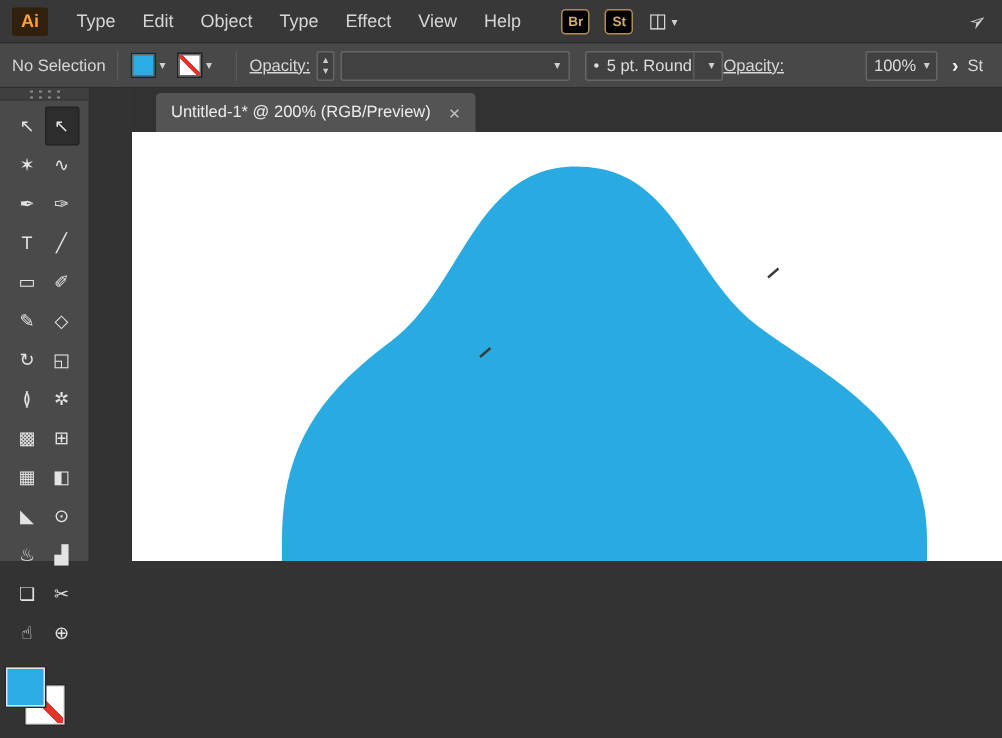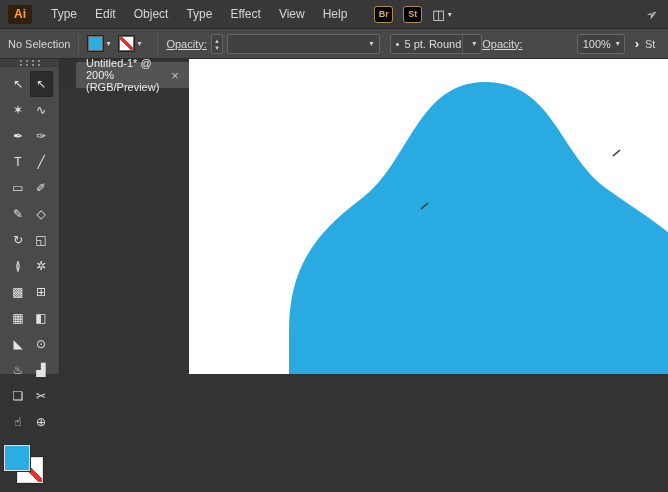"Untitled-1* @ 200% (RGB/Preview)" .docarea { flex-direction: row -> column; padding-left: none -> 28px }
